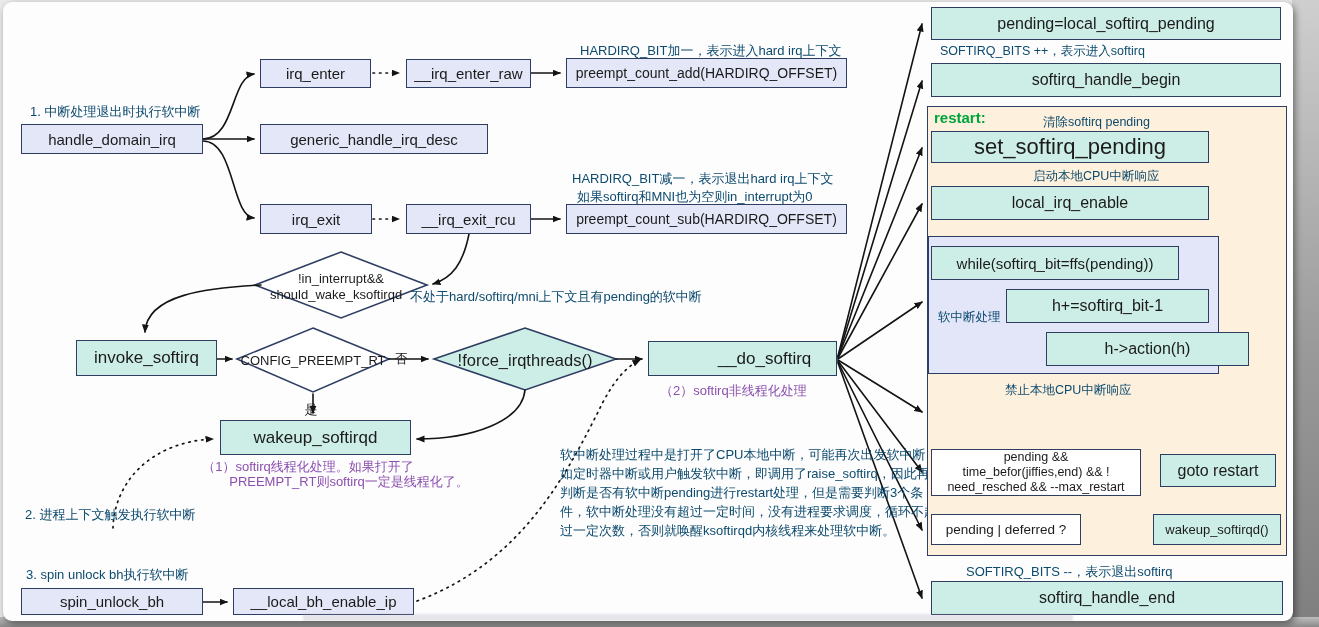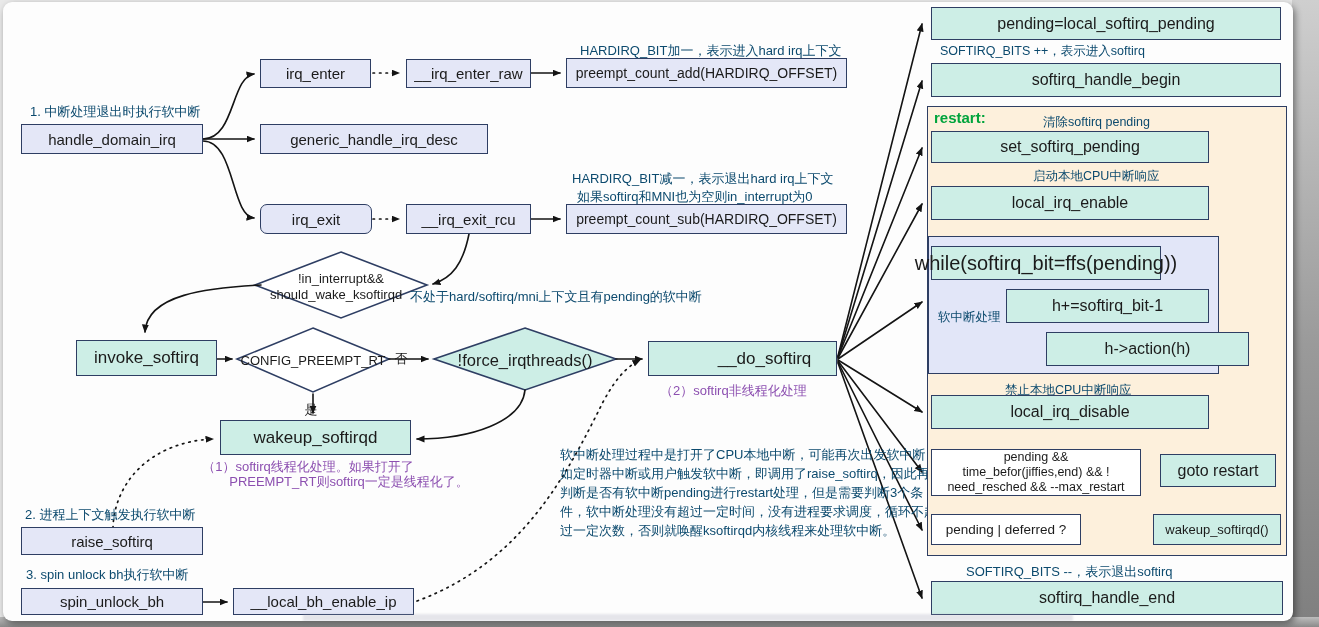"set_softirq_pending" div.box { font-size: 16px -> 22px }
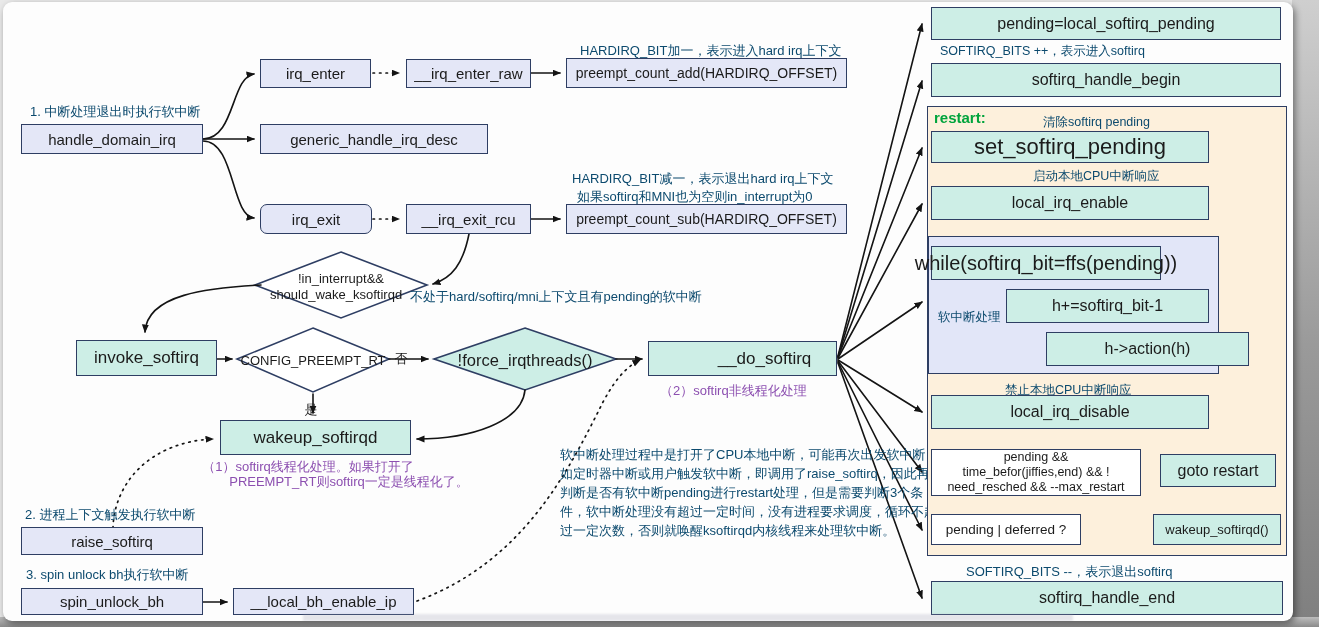"irq_exit" div.box { border-radius: 7px -> none }
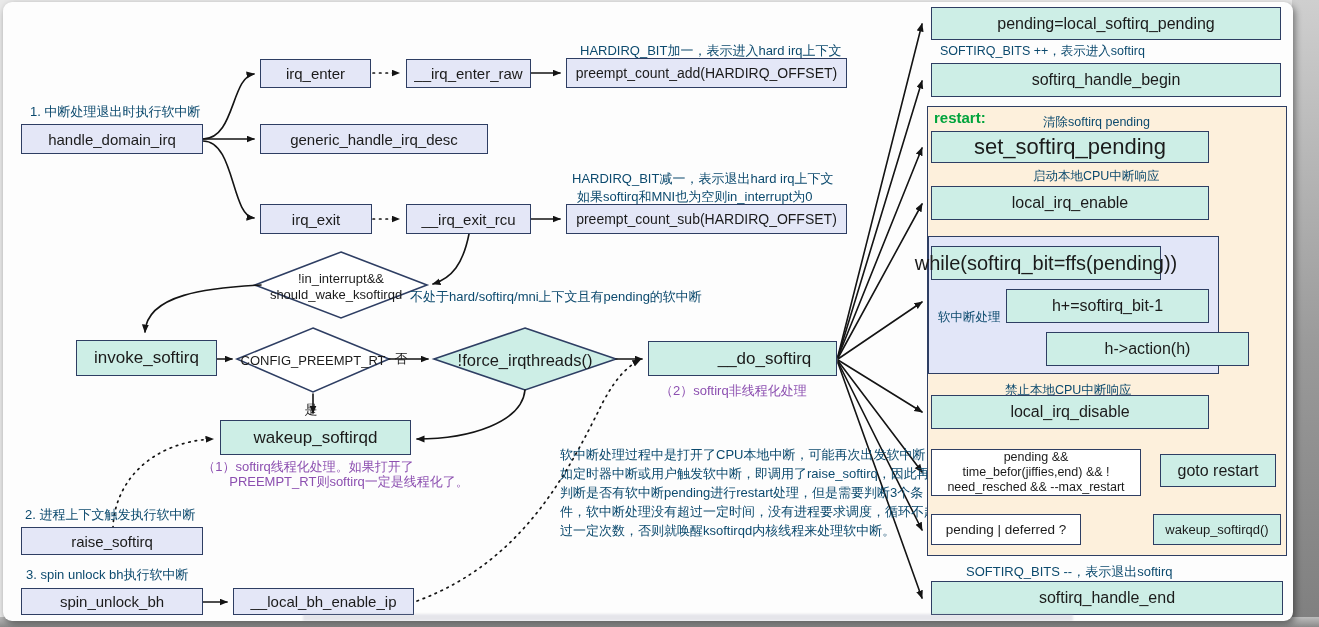"while(softirq_bit=ffs(pending))" div.box { font-size: 20px -> 15px; width: 230px -> 248px }
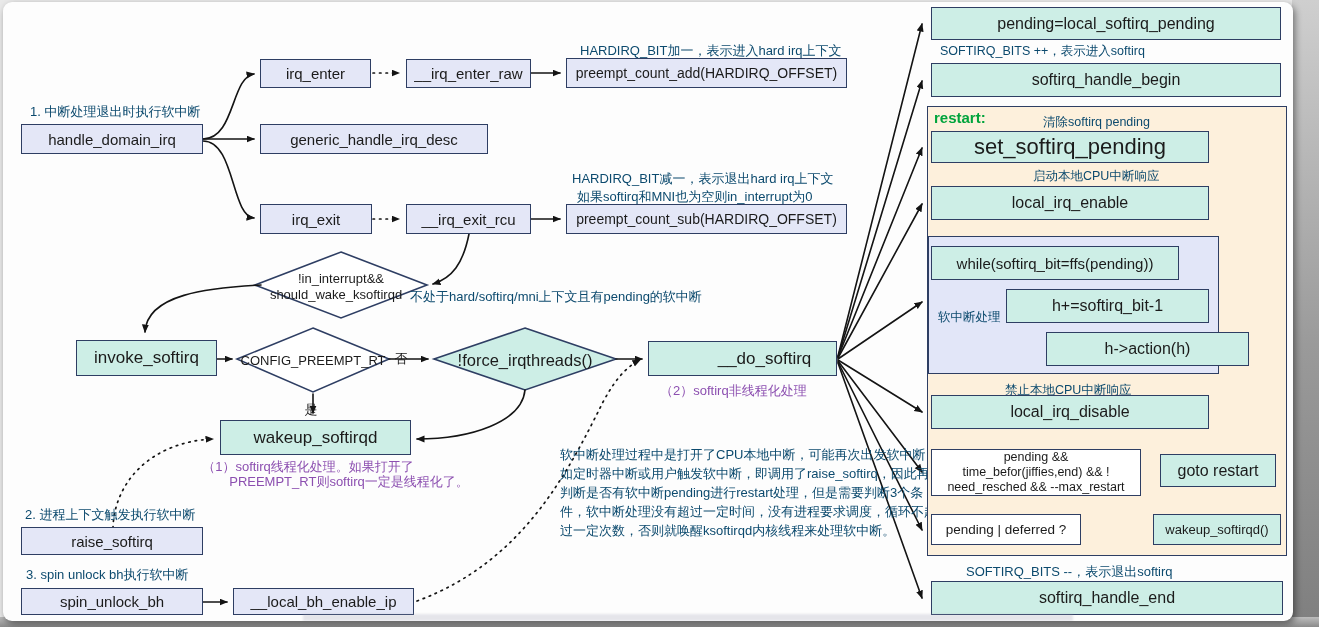"local_irq_disable" div.box { html: <div>local_irq_disable</div> -> none }
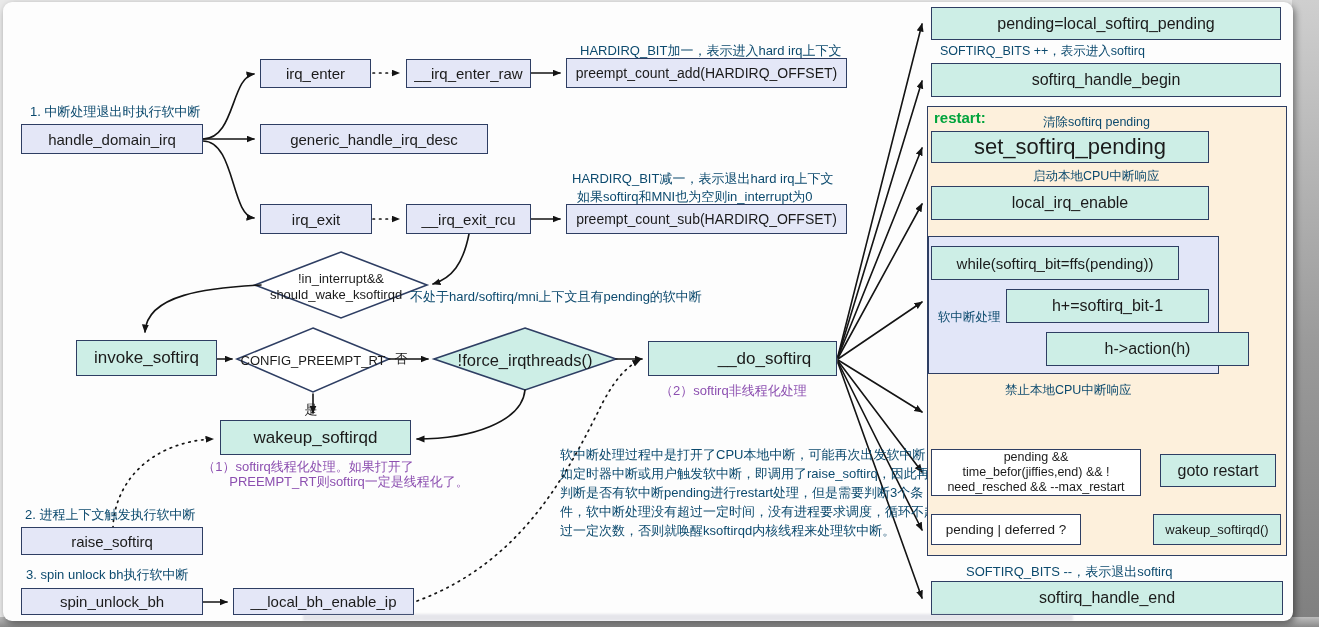"raise_softirq" div.box { html: <div>raise_softirq</div> -> none }
